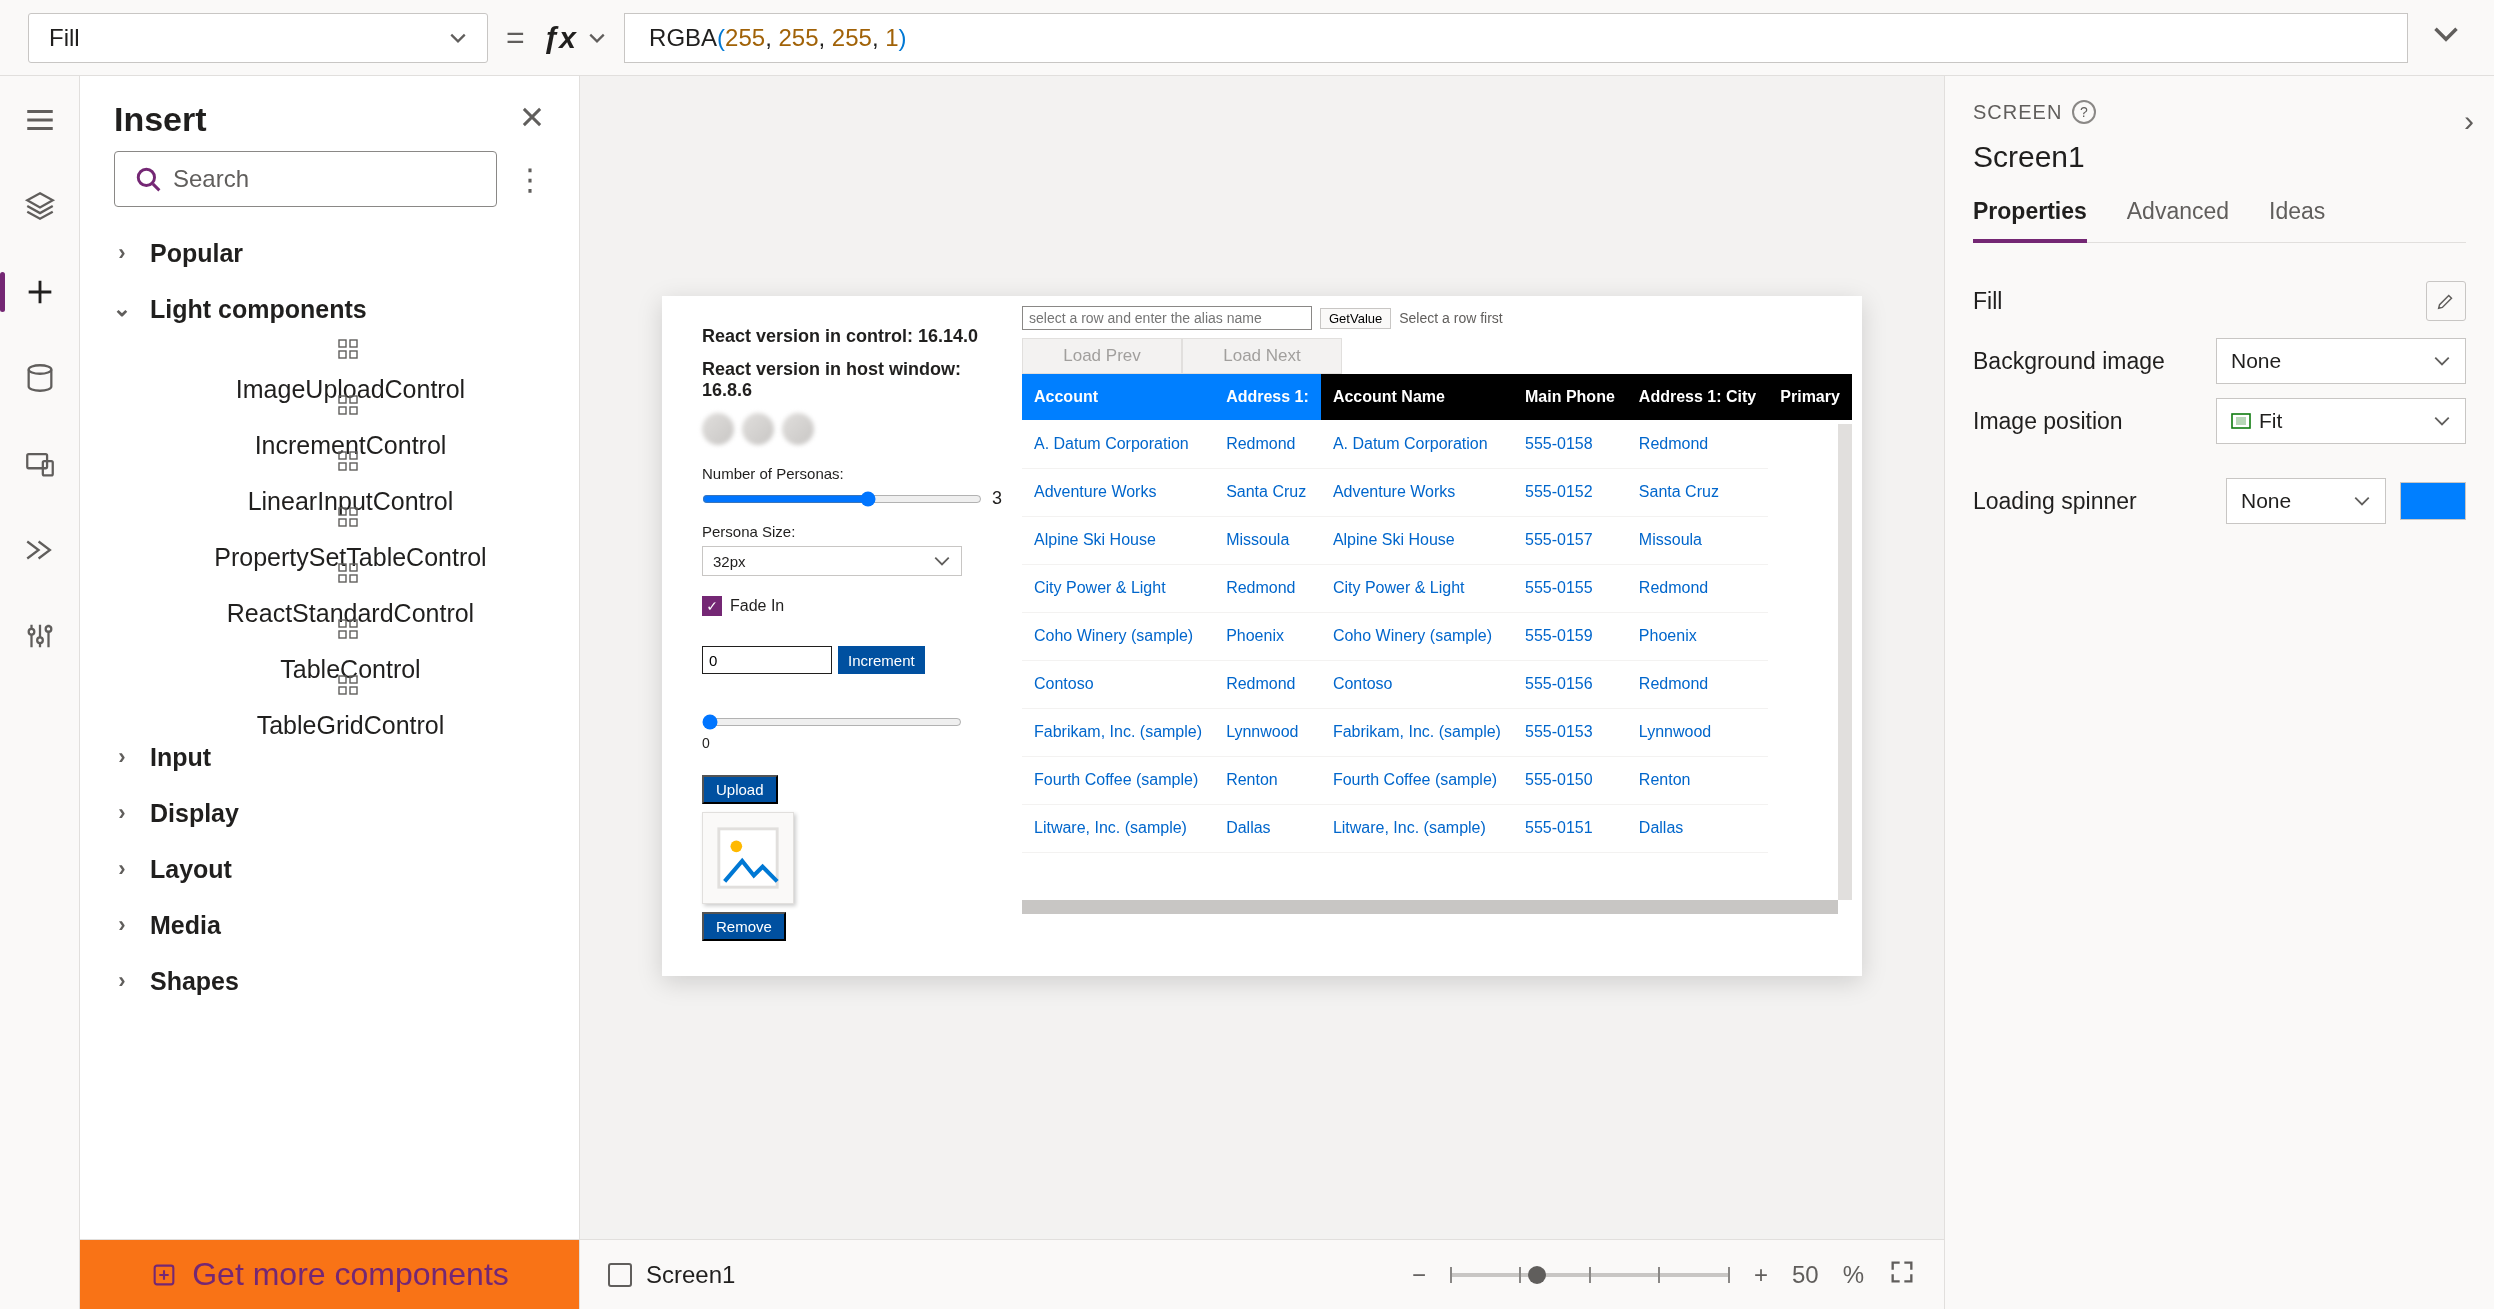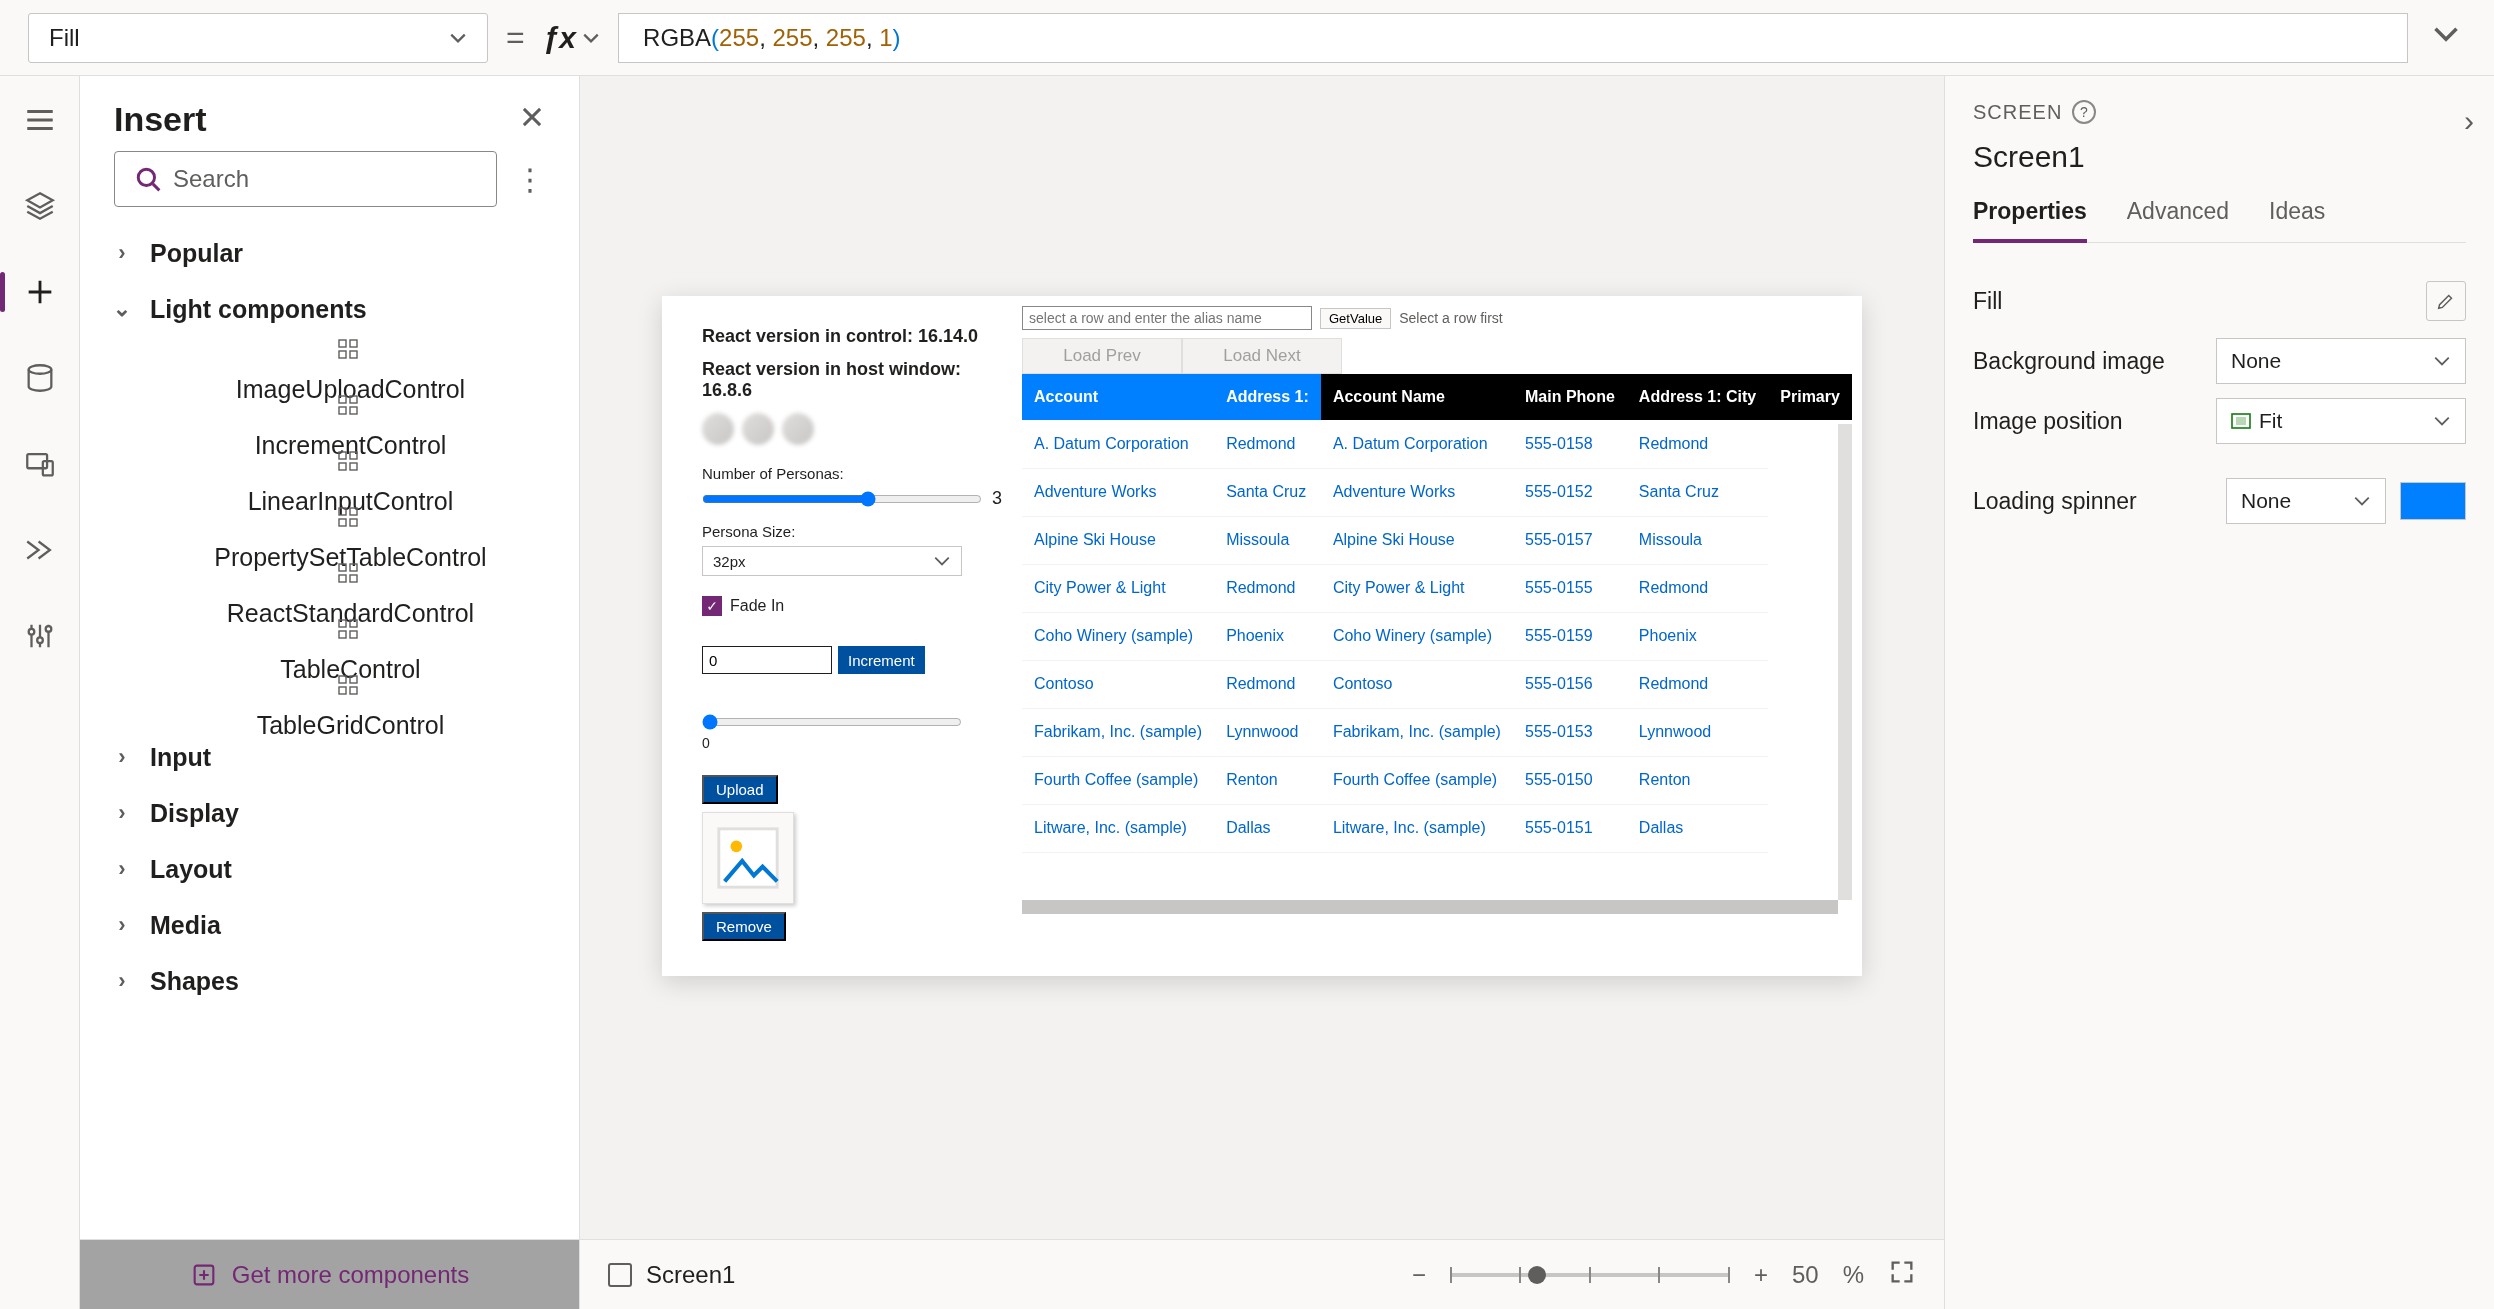"ƒx" .fx-label { gap: 6px -> 12px }
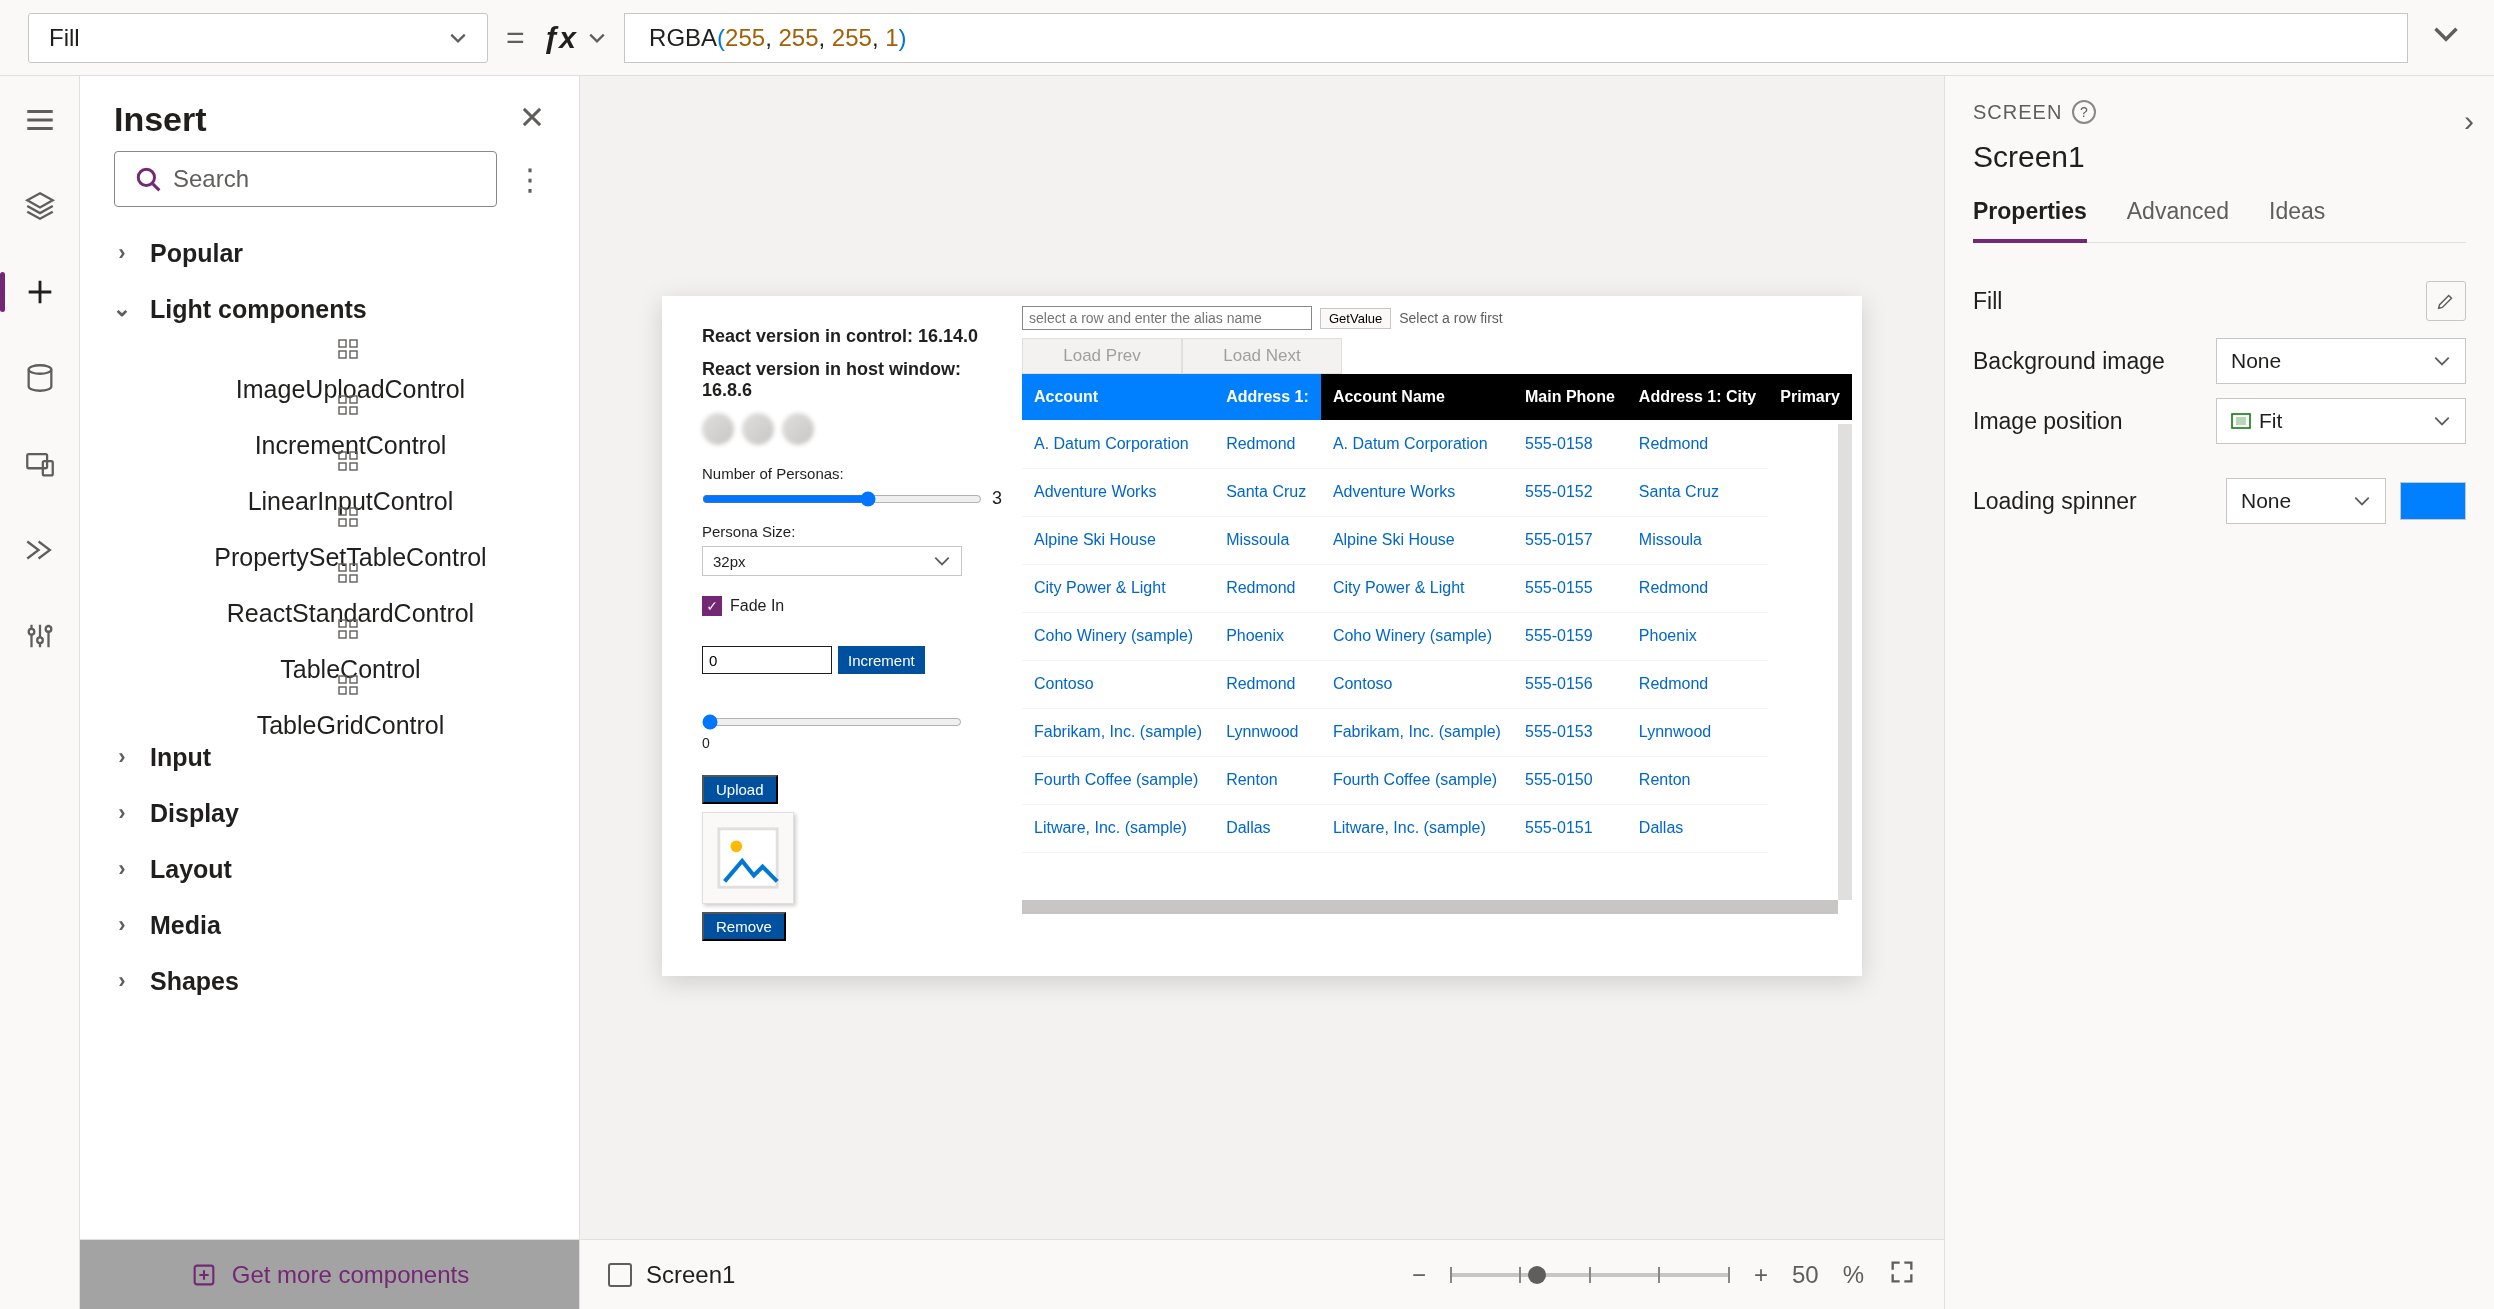"Get more components" .get-more { background: #a3a3a3 -> #f97316; font-size: 24px -> 32px }
